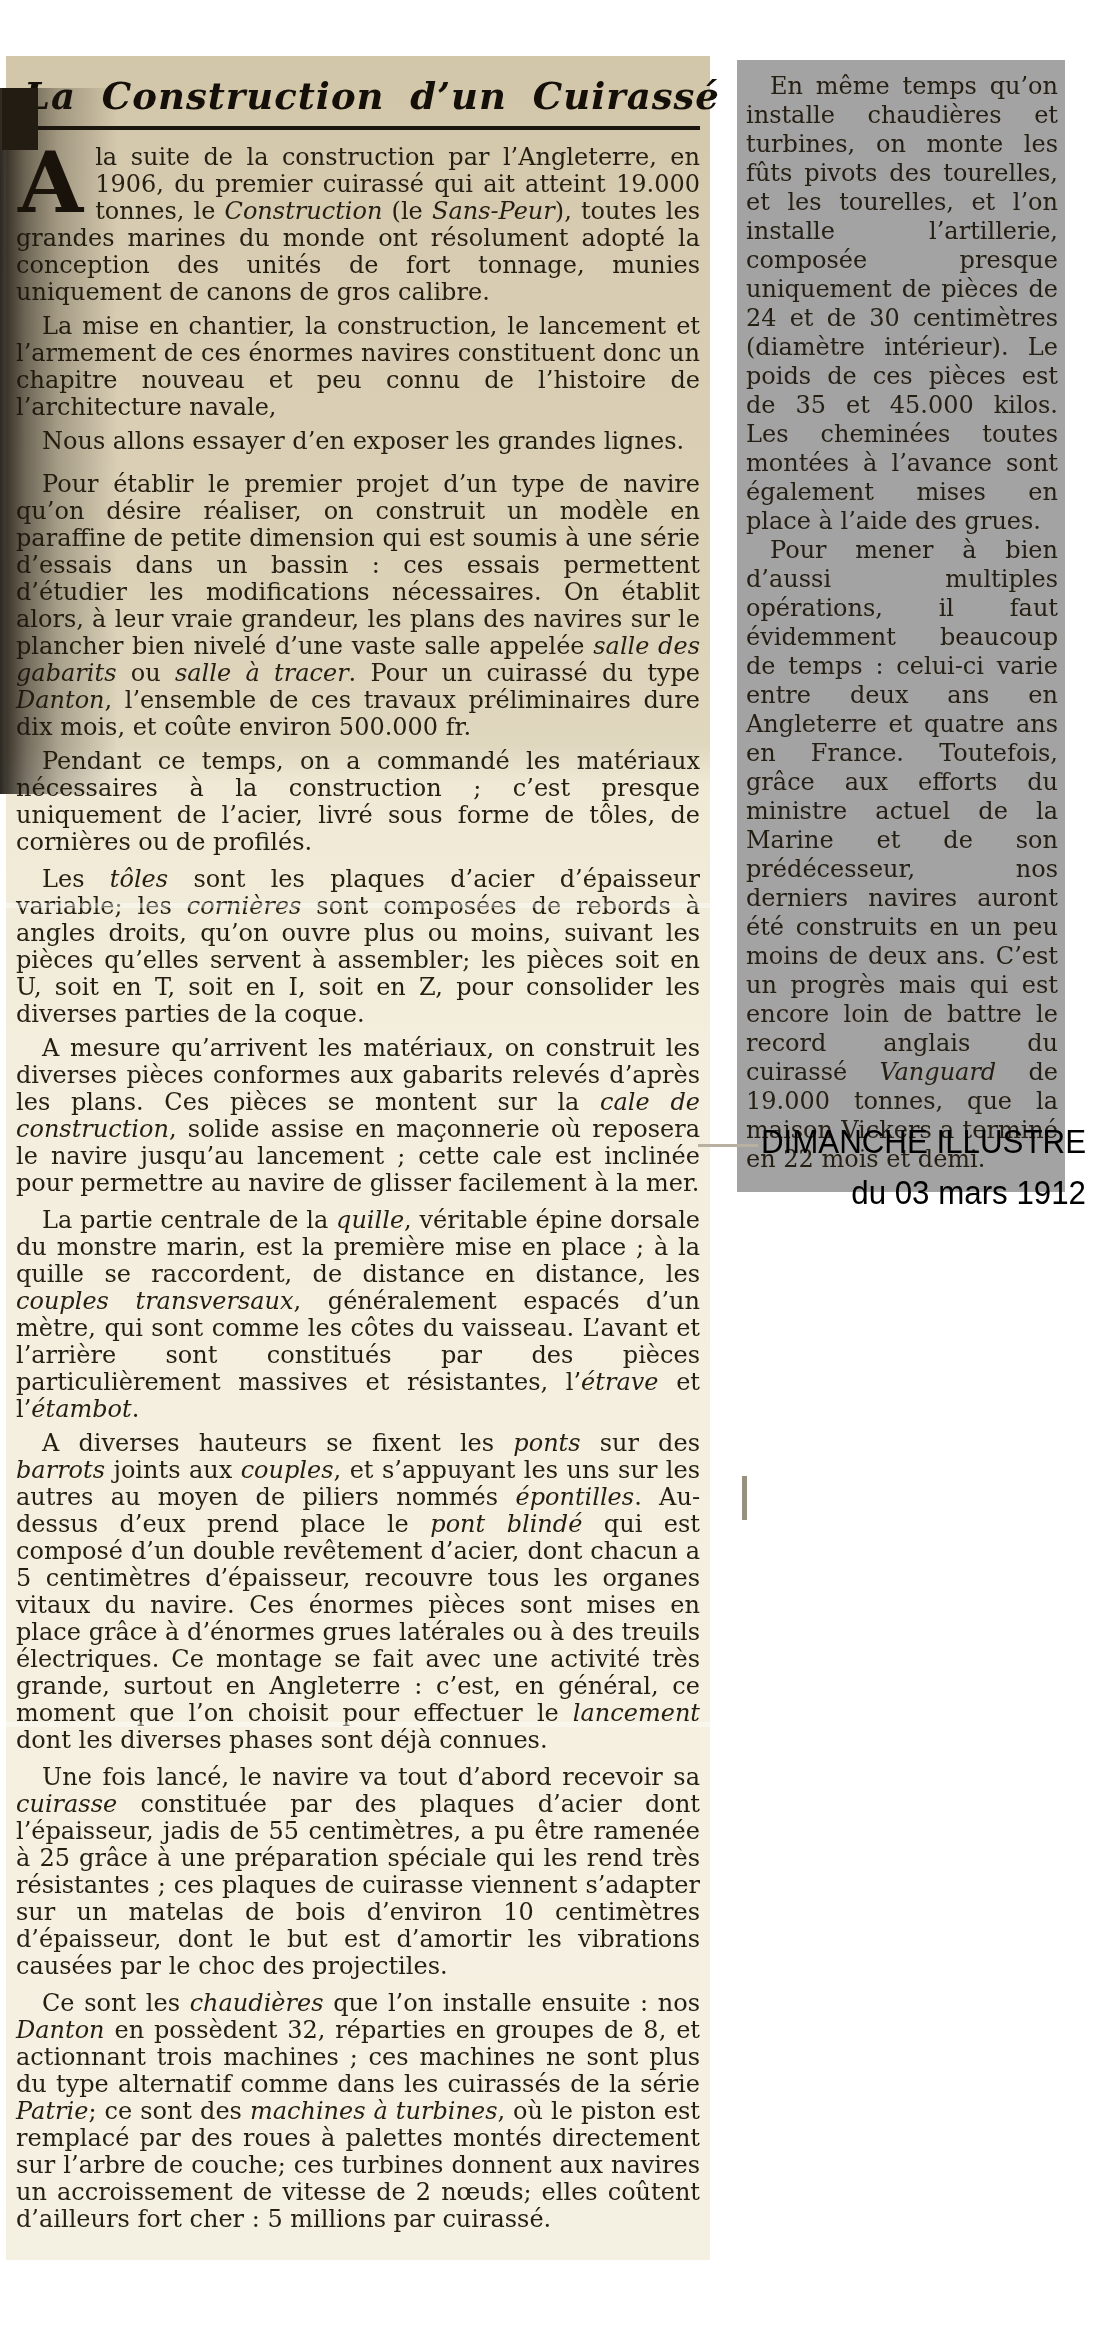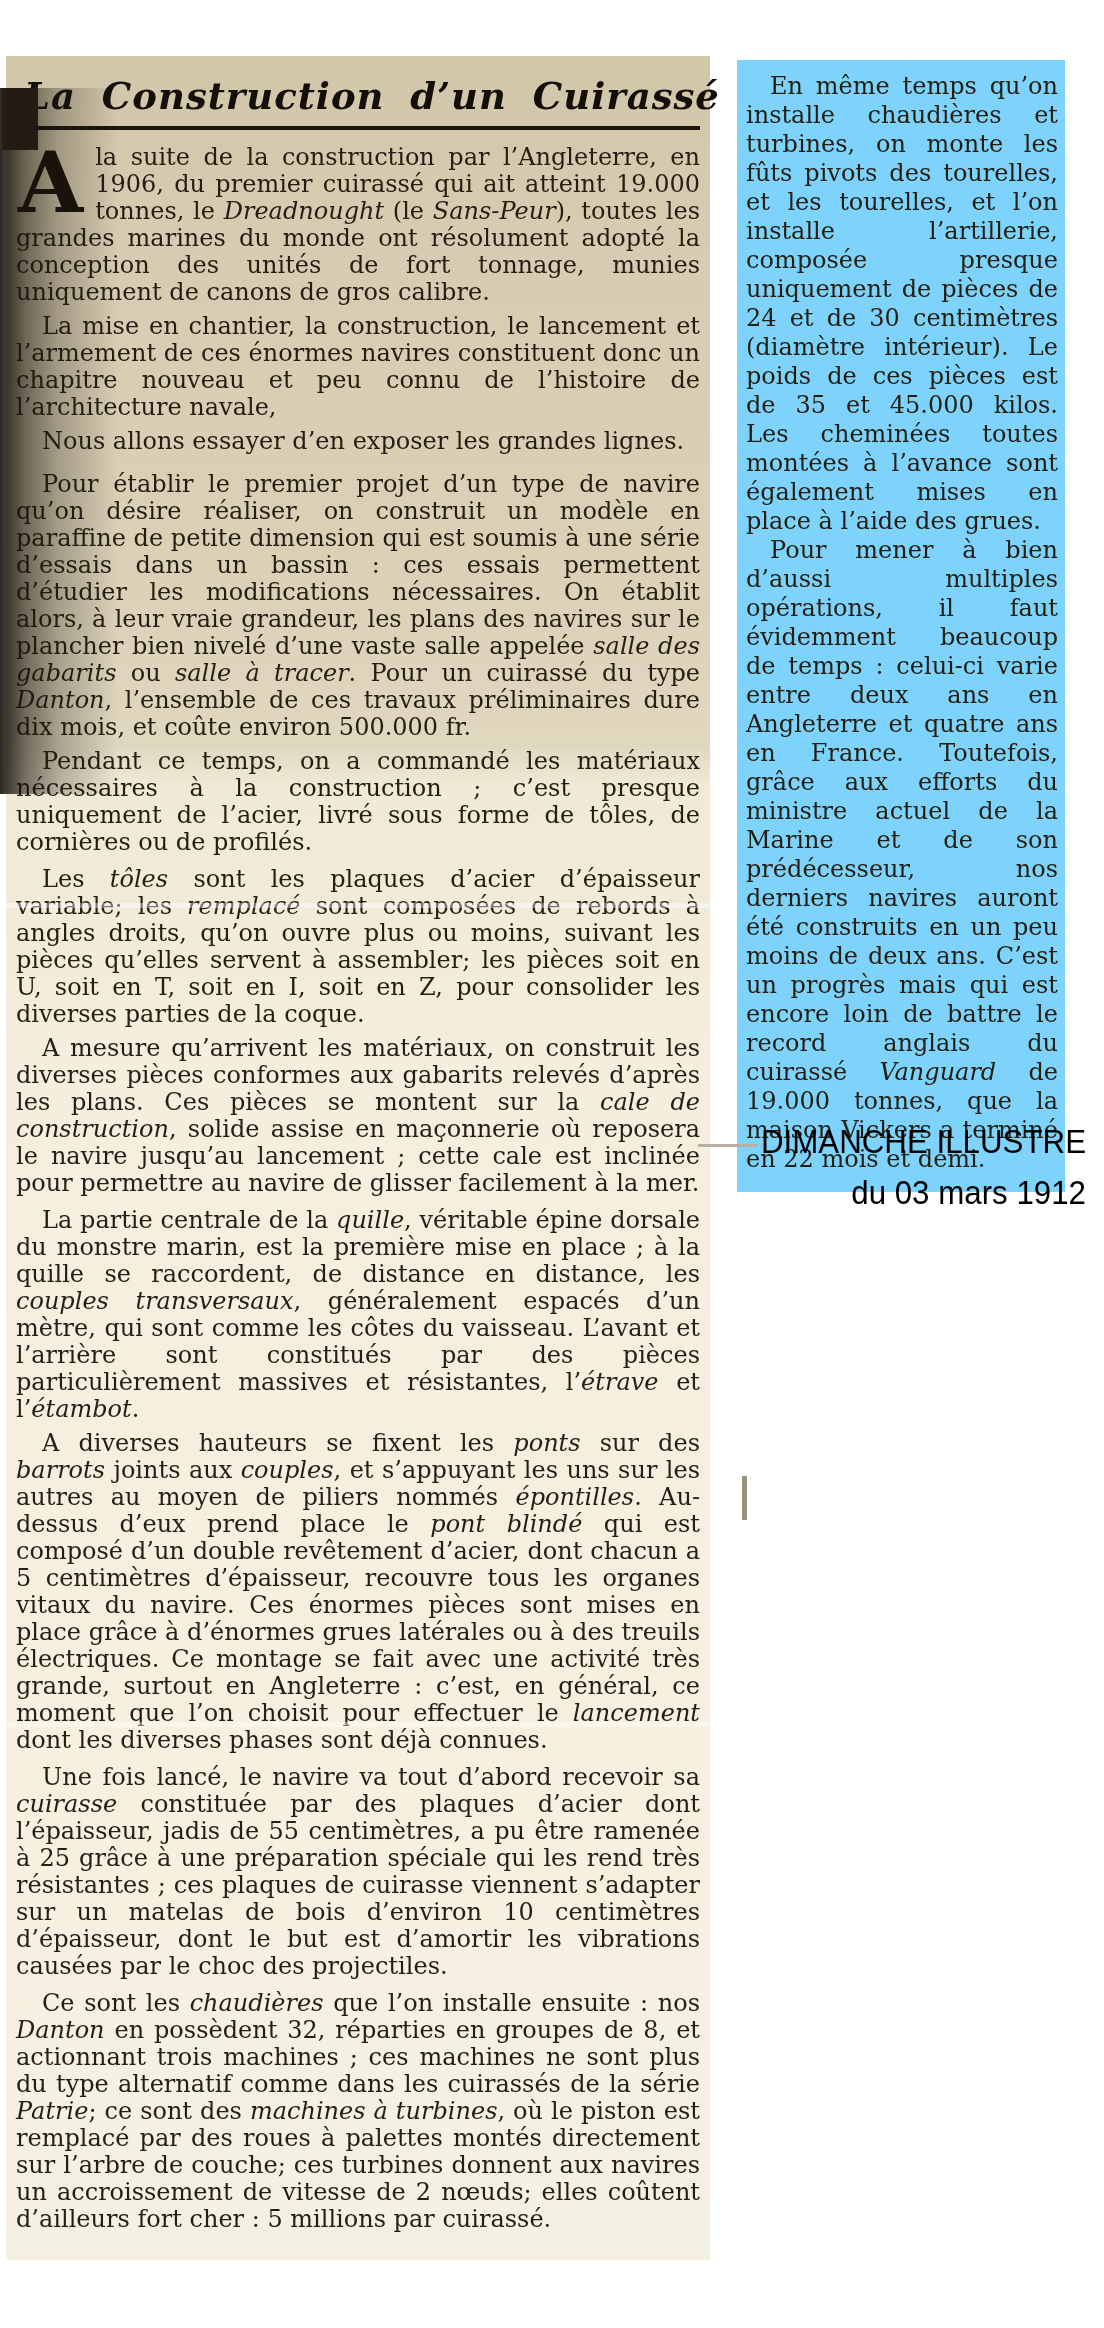"En même temps qu’on installe" .right-col { background: #7dd3fc -> #a3a3a3 }
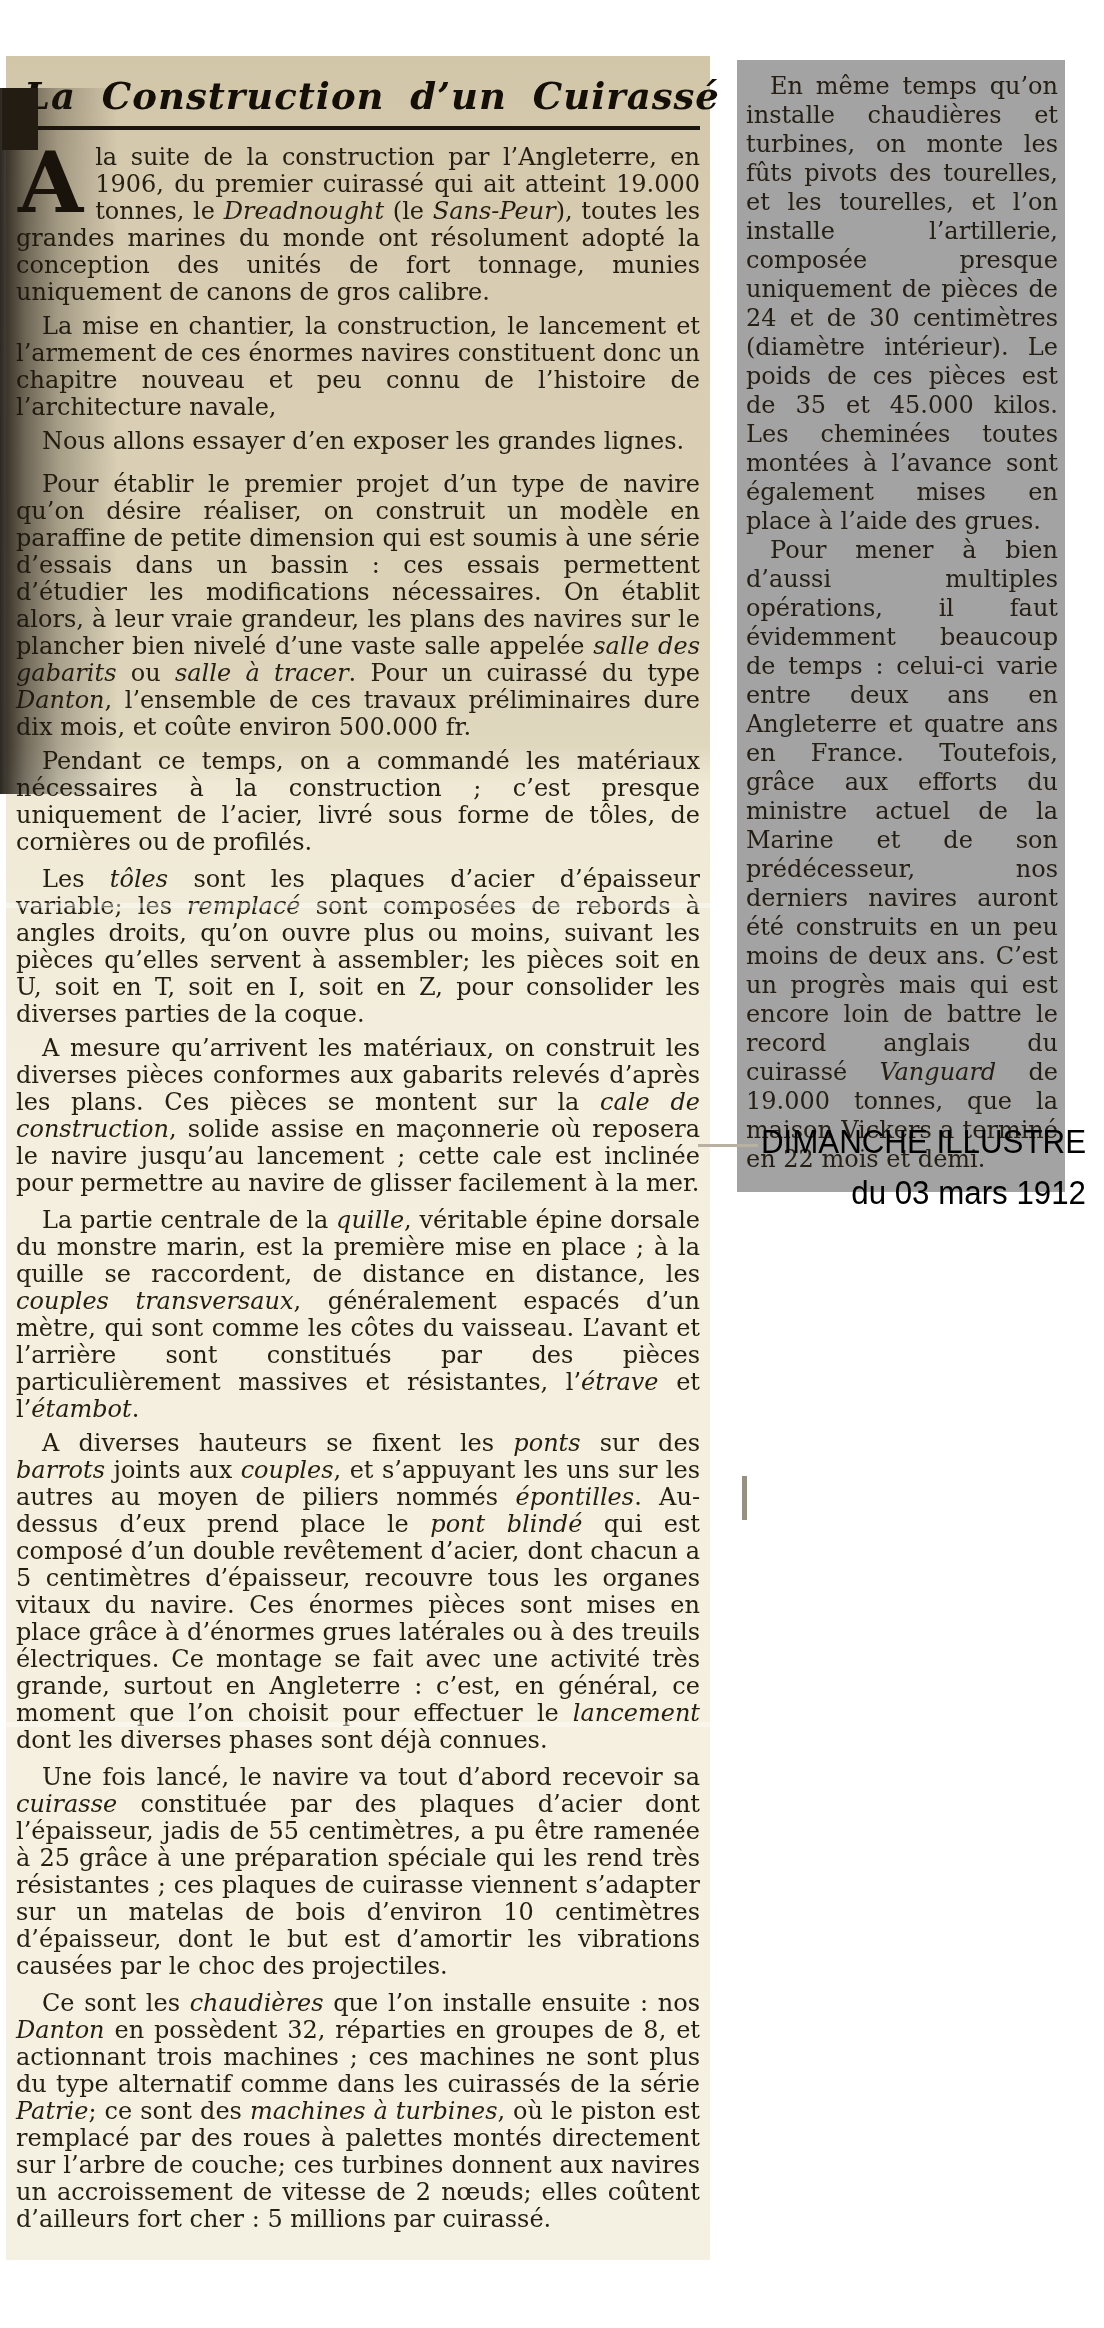"Dreadnought" i { text: Dreadnought -> Construction }
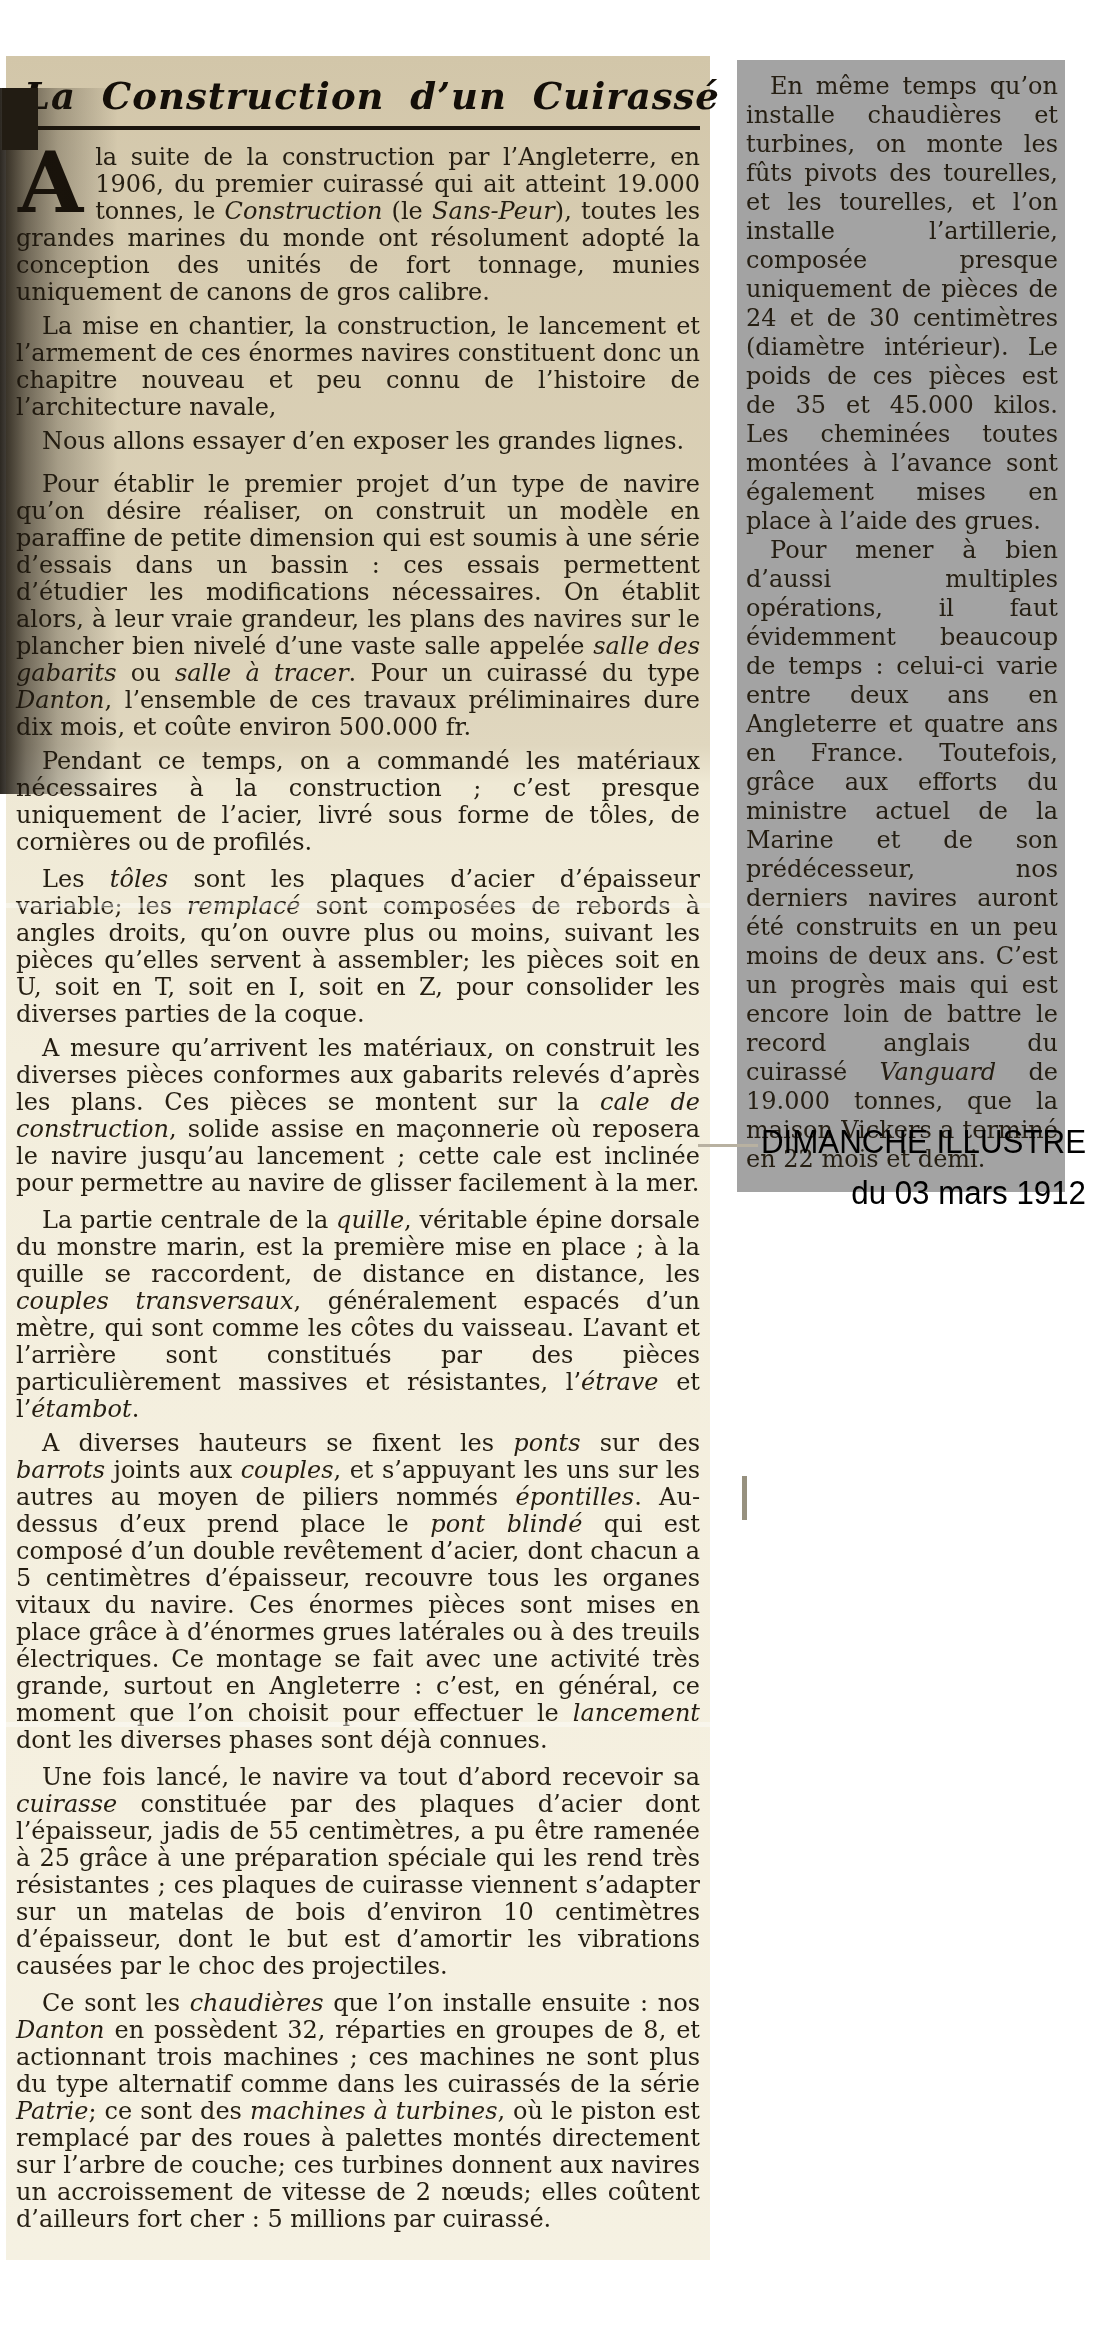"remplacé" i { text: remplacé -> cornières }
